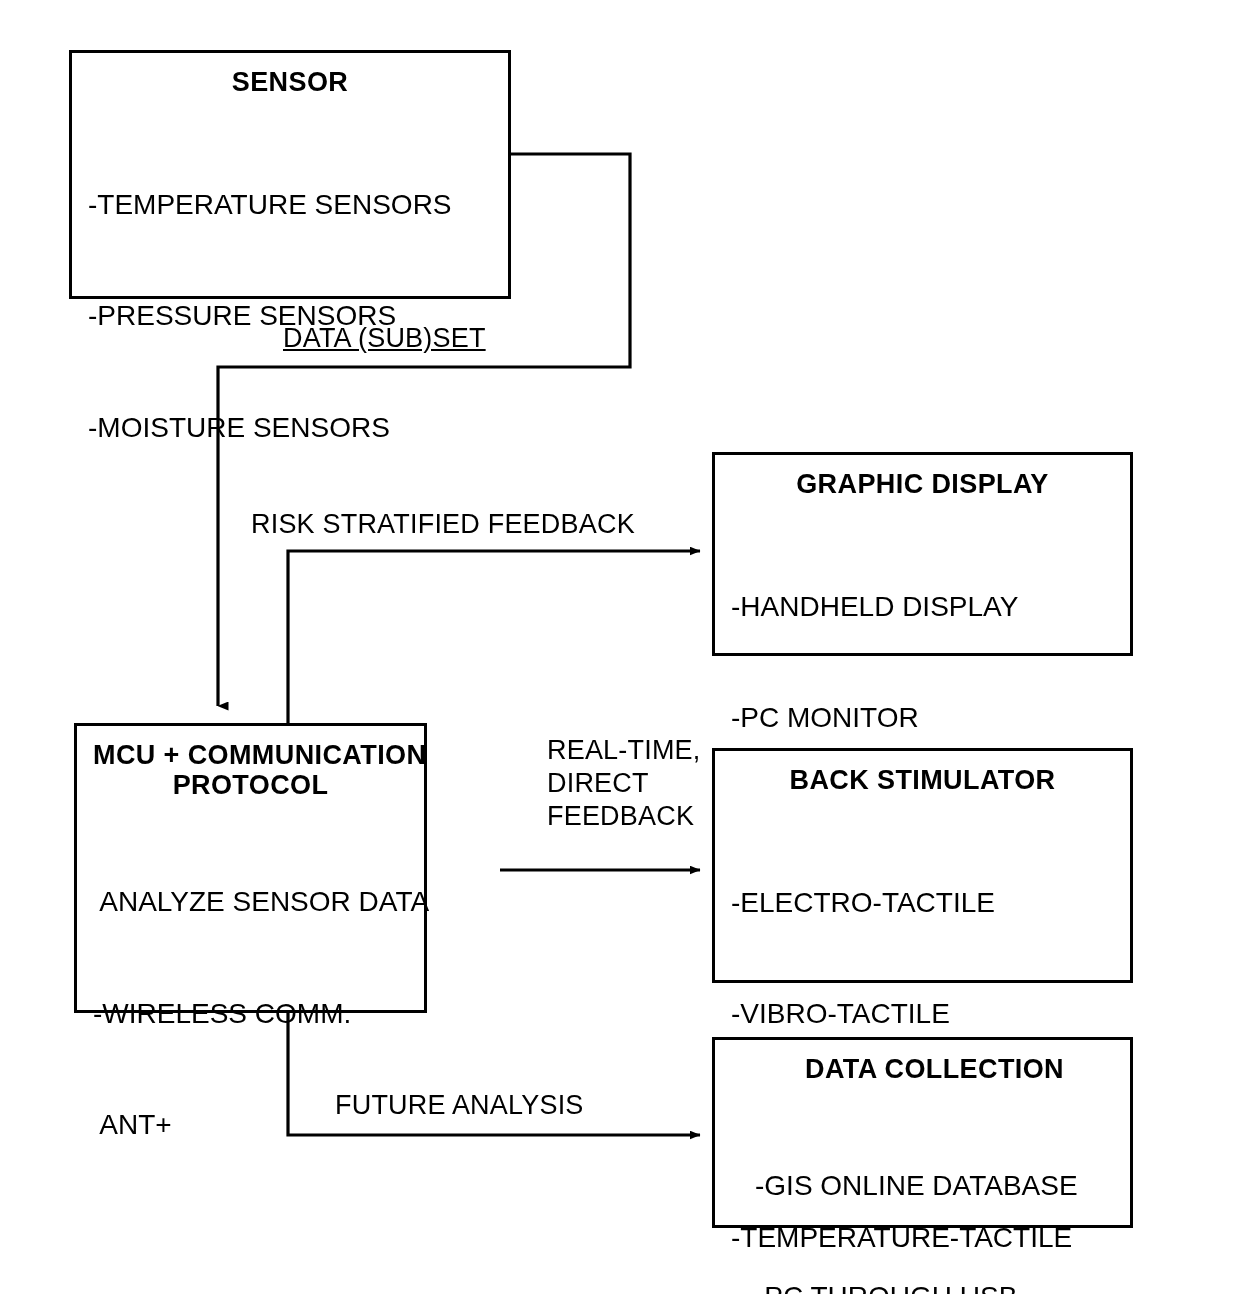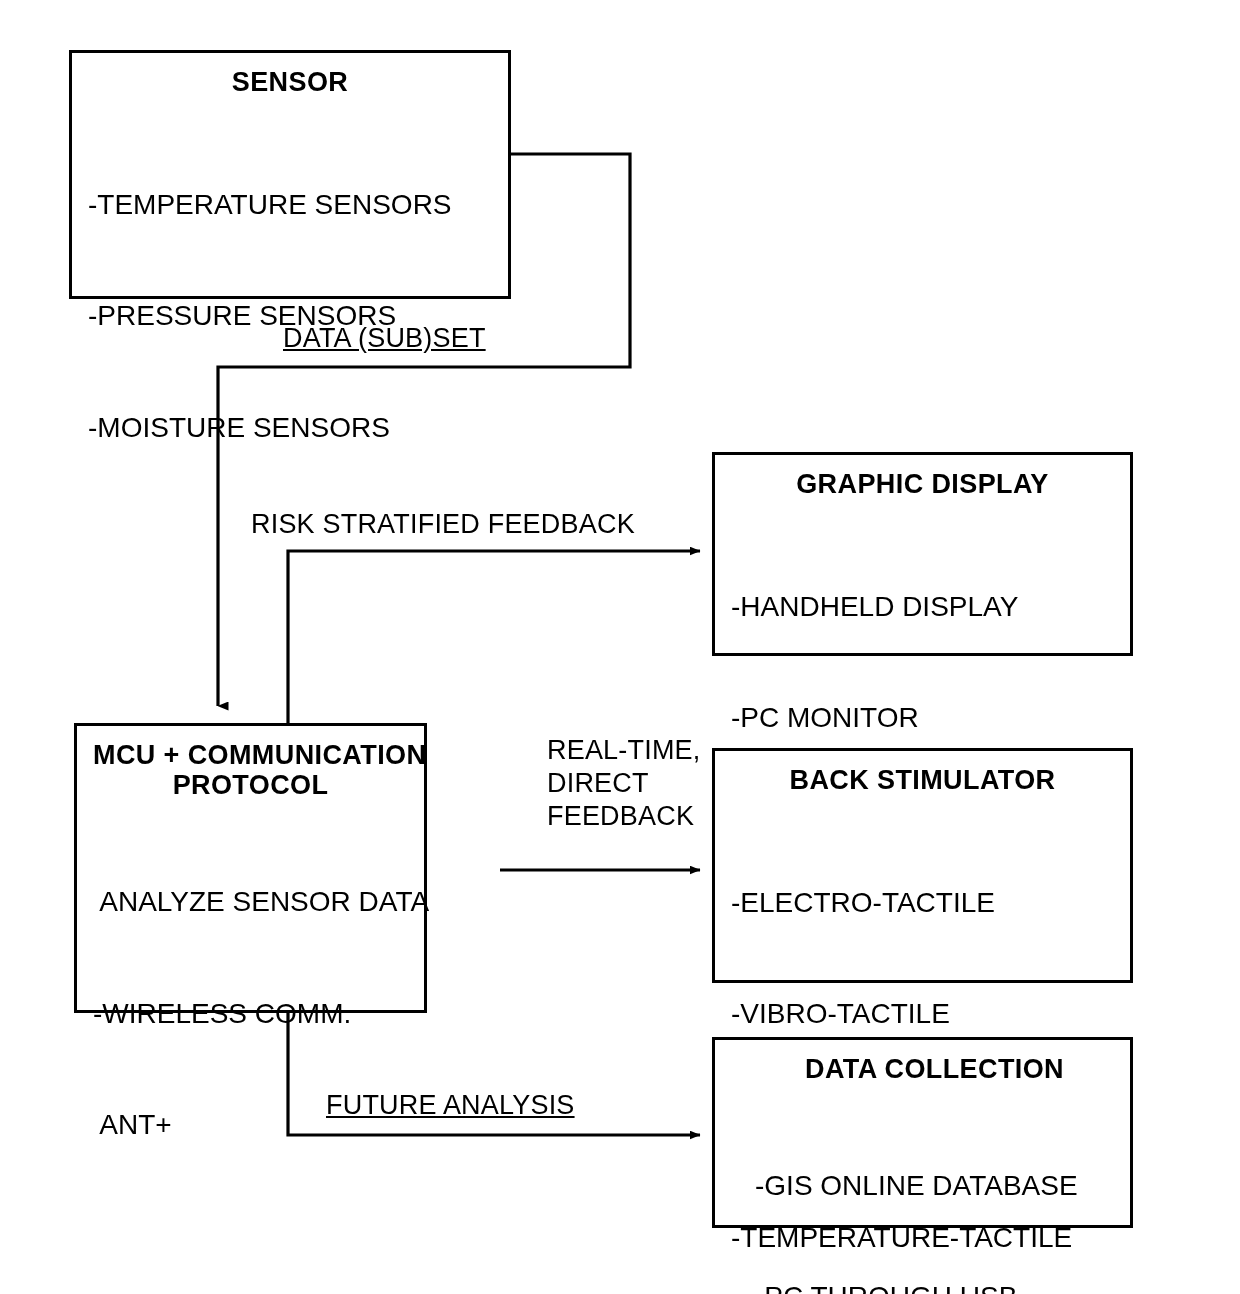"FUTURE ANALYSIS" div.edge-label { left: 326px -> 335px; text-decoration: underline -> none }
